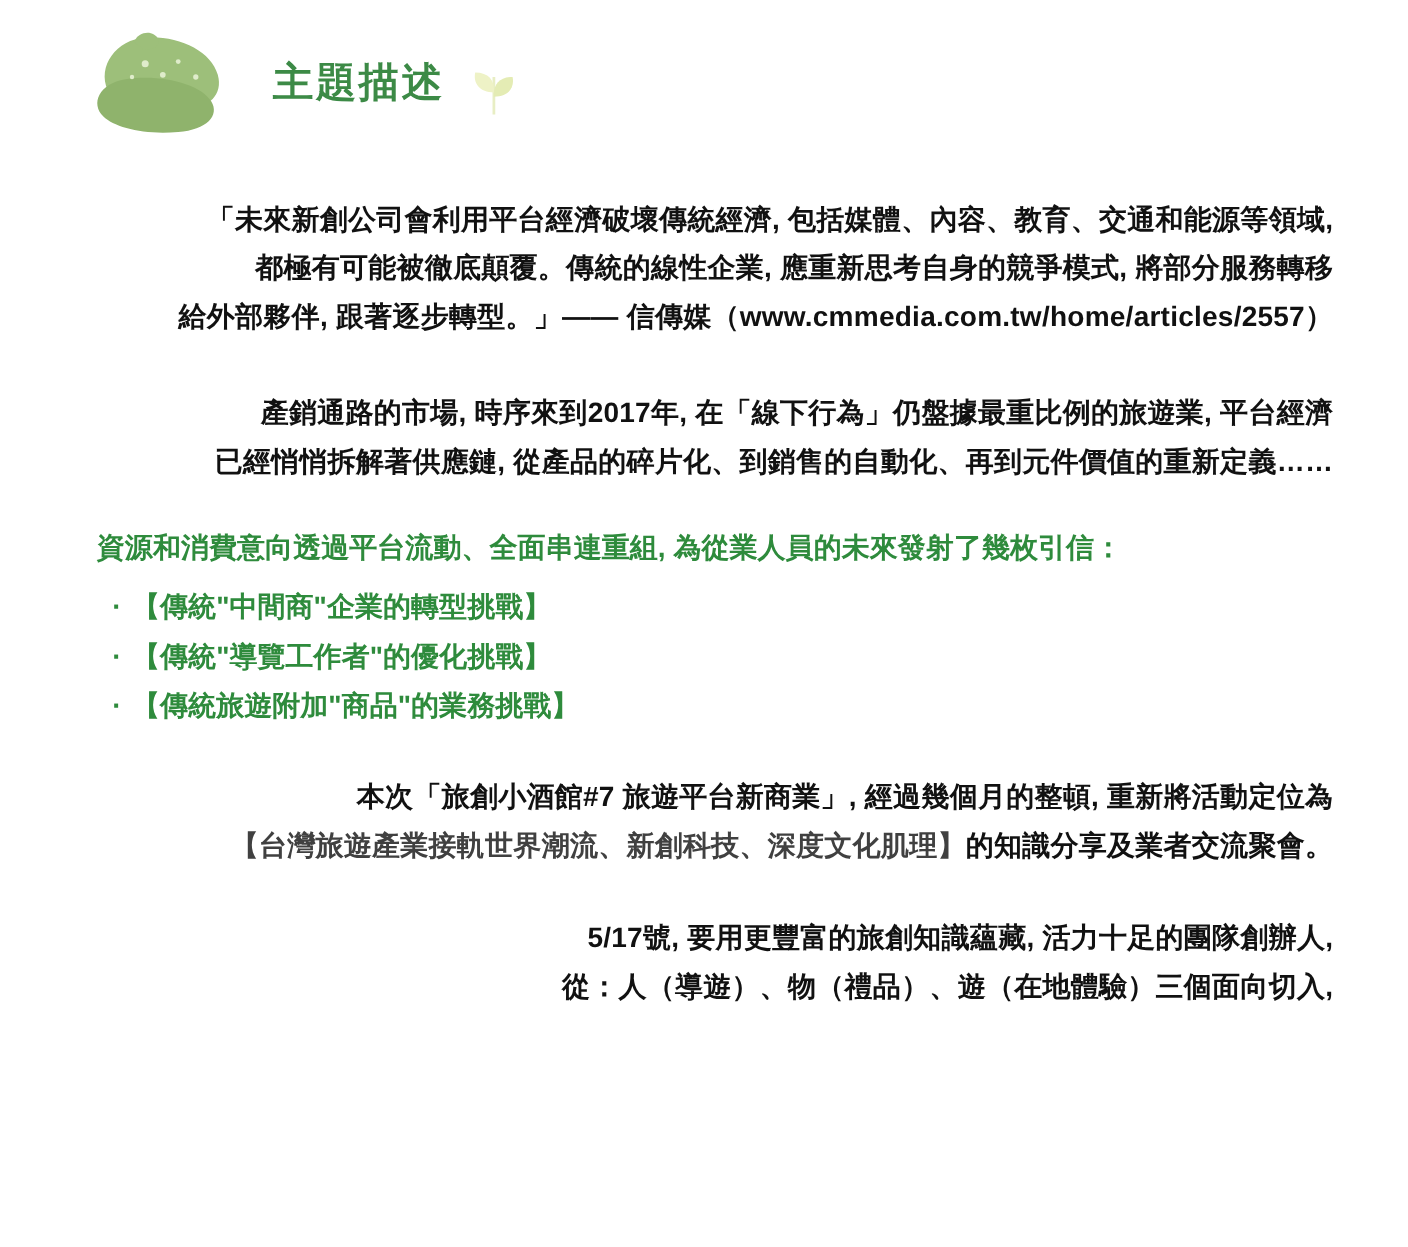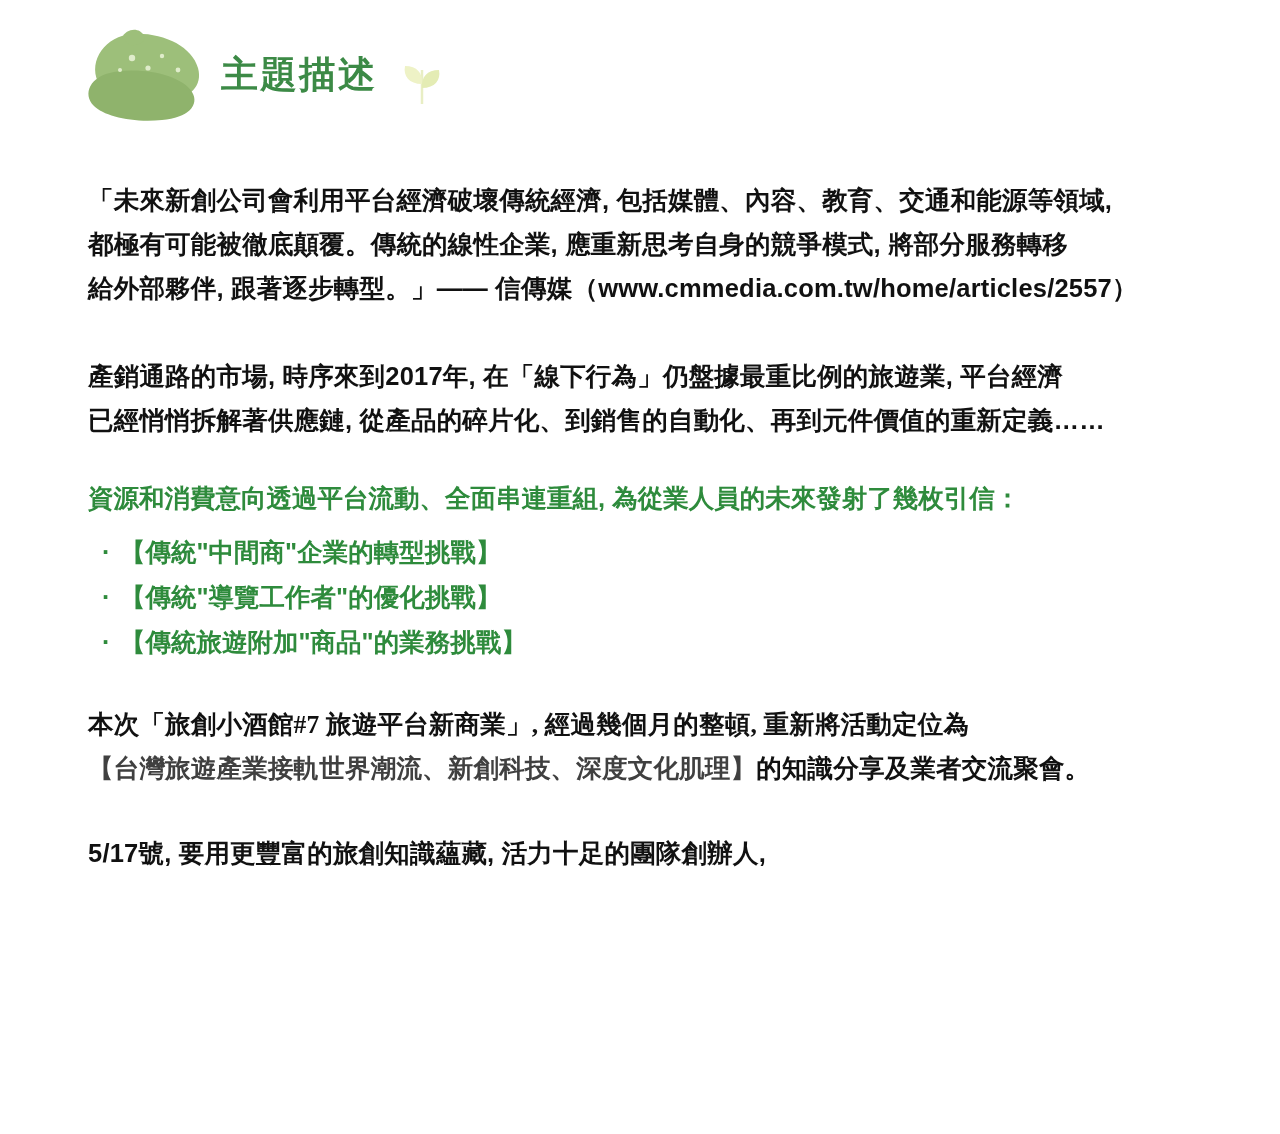"主題描述" .header-title { margin-left: 1px -> 28px }
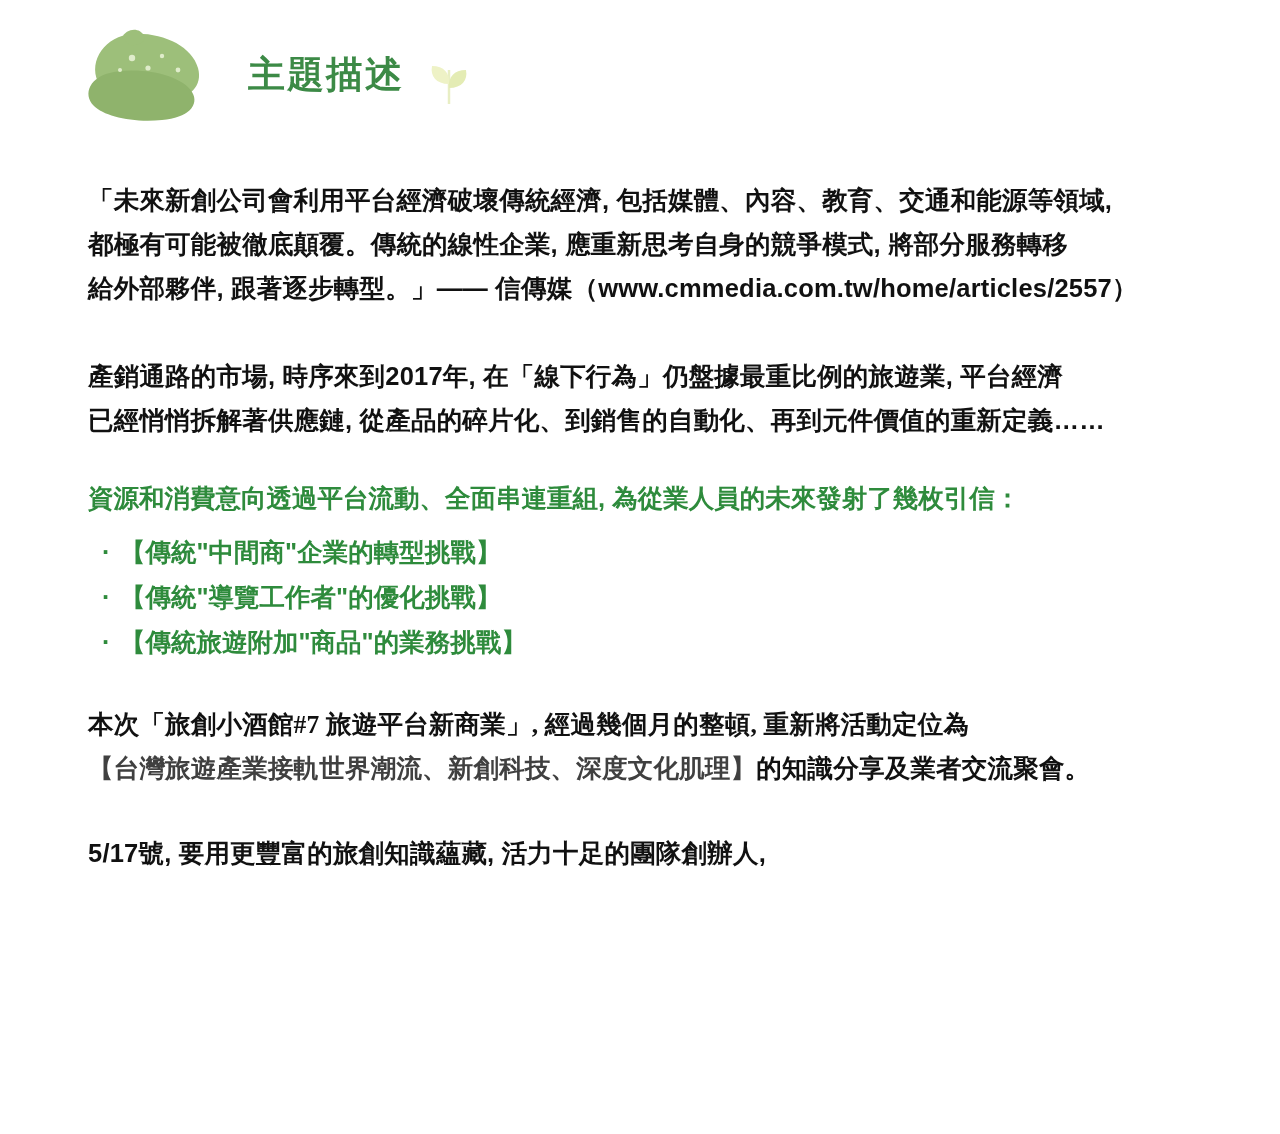"「未來新創公司會利用平台經濟破壞傳統經濟," .para .line { text-align: none -> right }
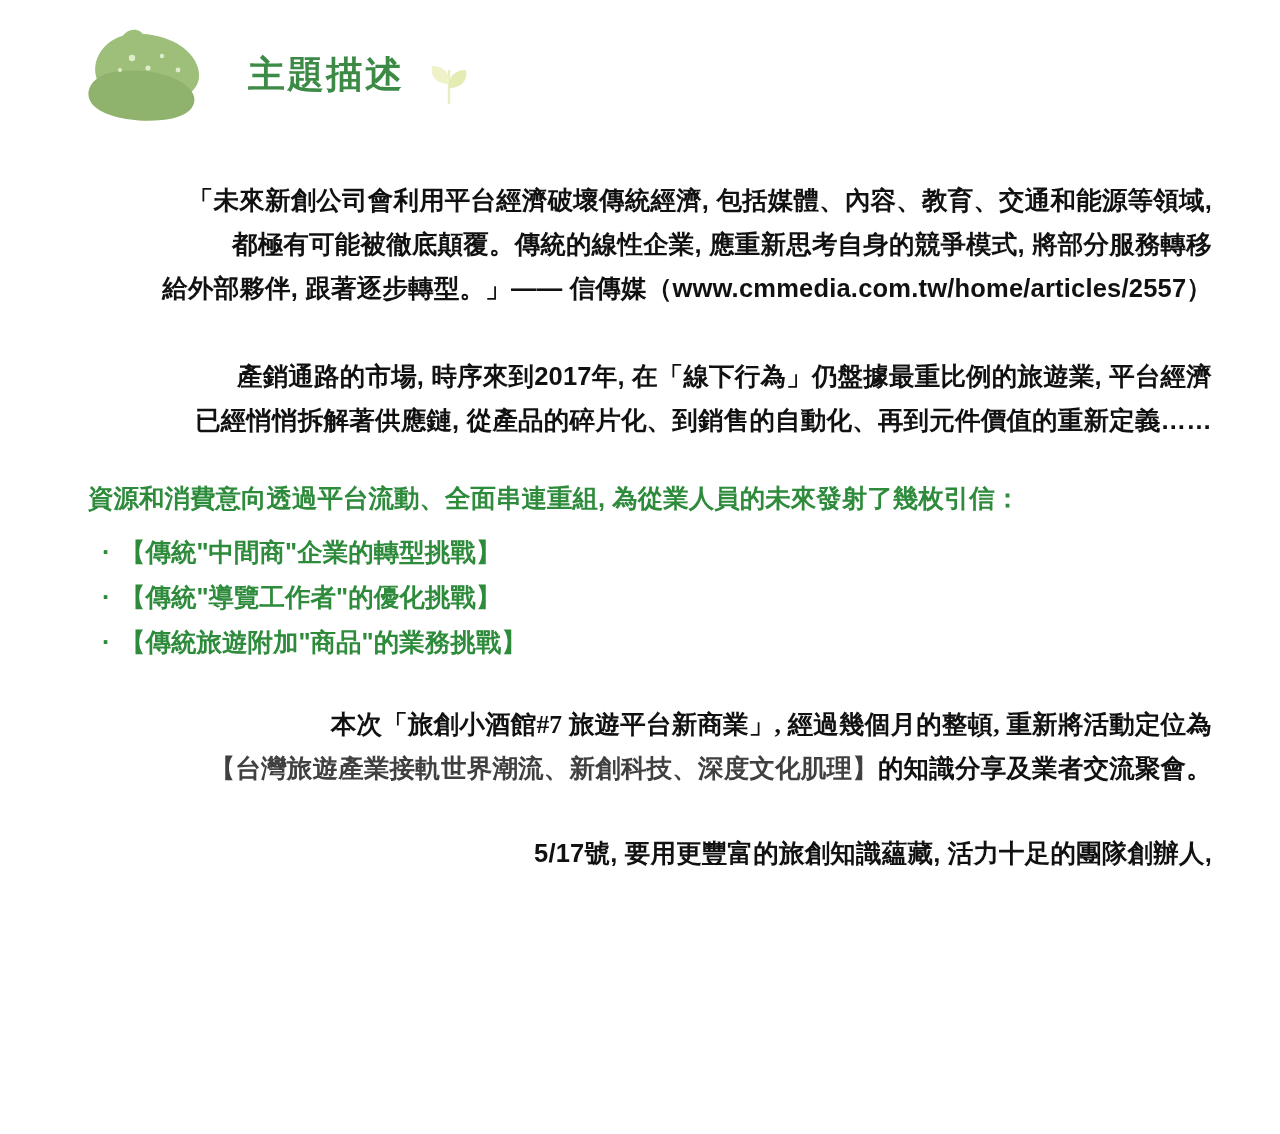"本次「旅創小酒館#7 旅遊平台新商業」, 經過幾個月的整頓, 重新將活動定位為" .para.tight { font-family: Liberation Serif, serif -> none }
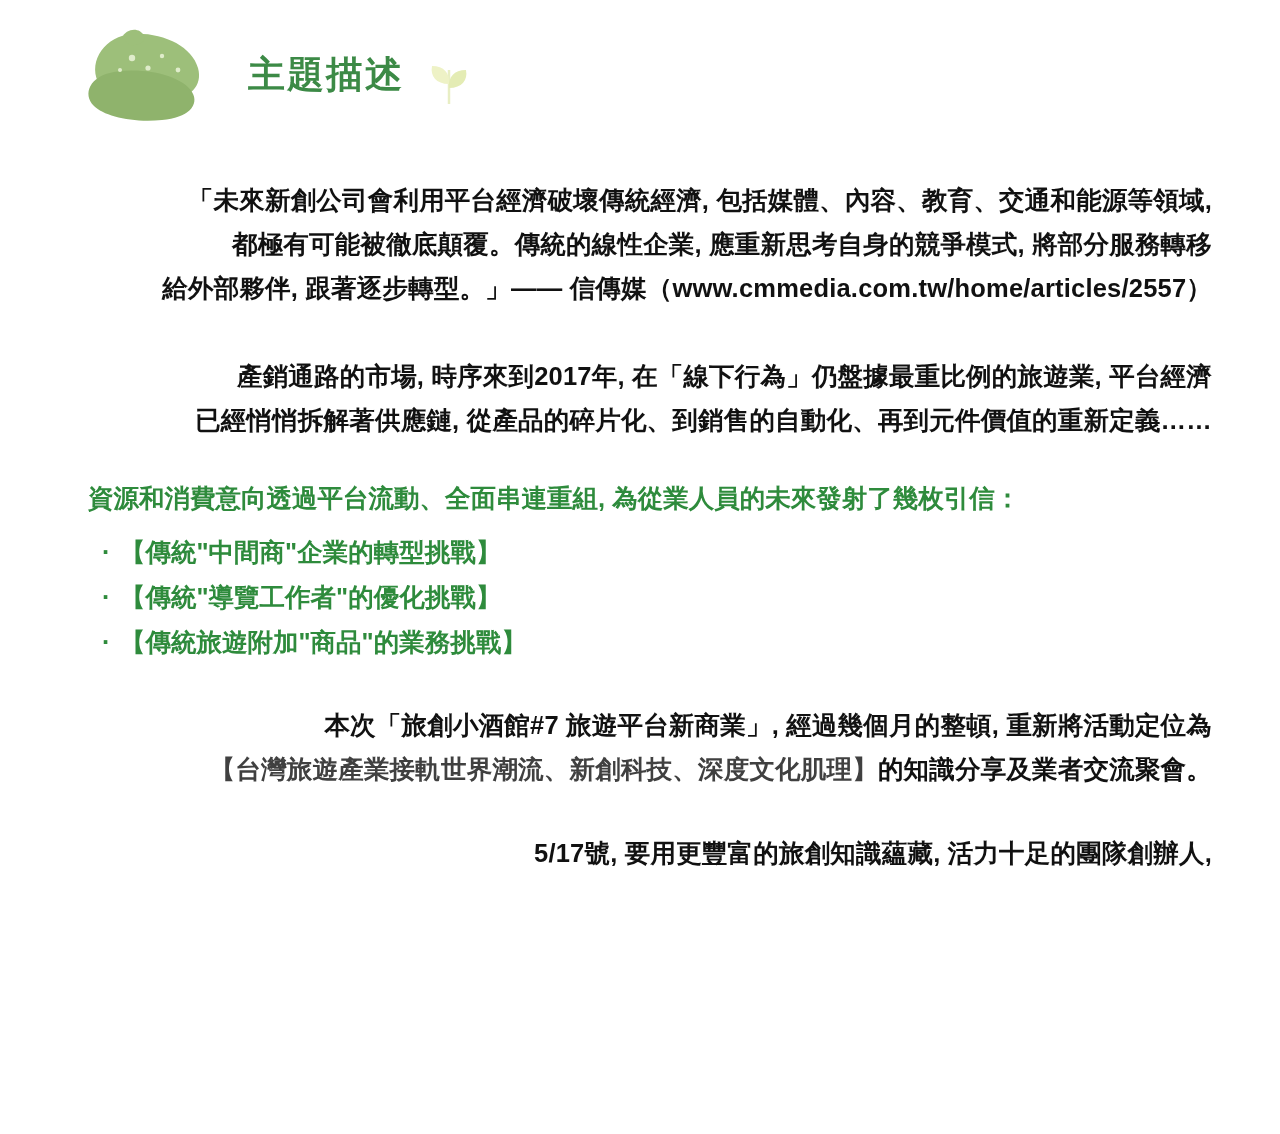"從：人（導遊）、物（禮品）、遊（在地體驗）三個面向切入," span.line { html: none -> <span>從：人（導遊）、物（禮品）、遊（在地體驗）三個面向切入,</span> }
